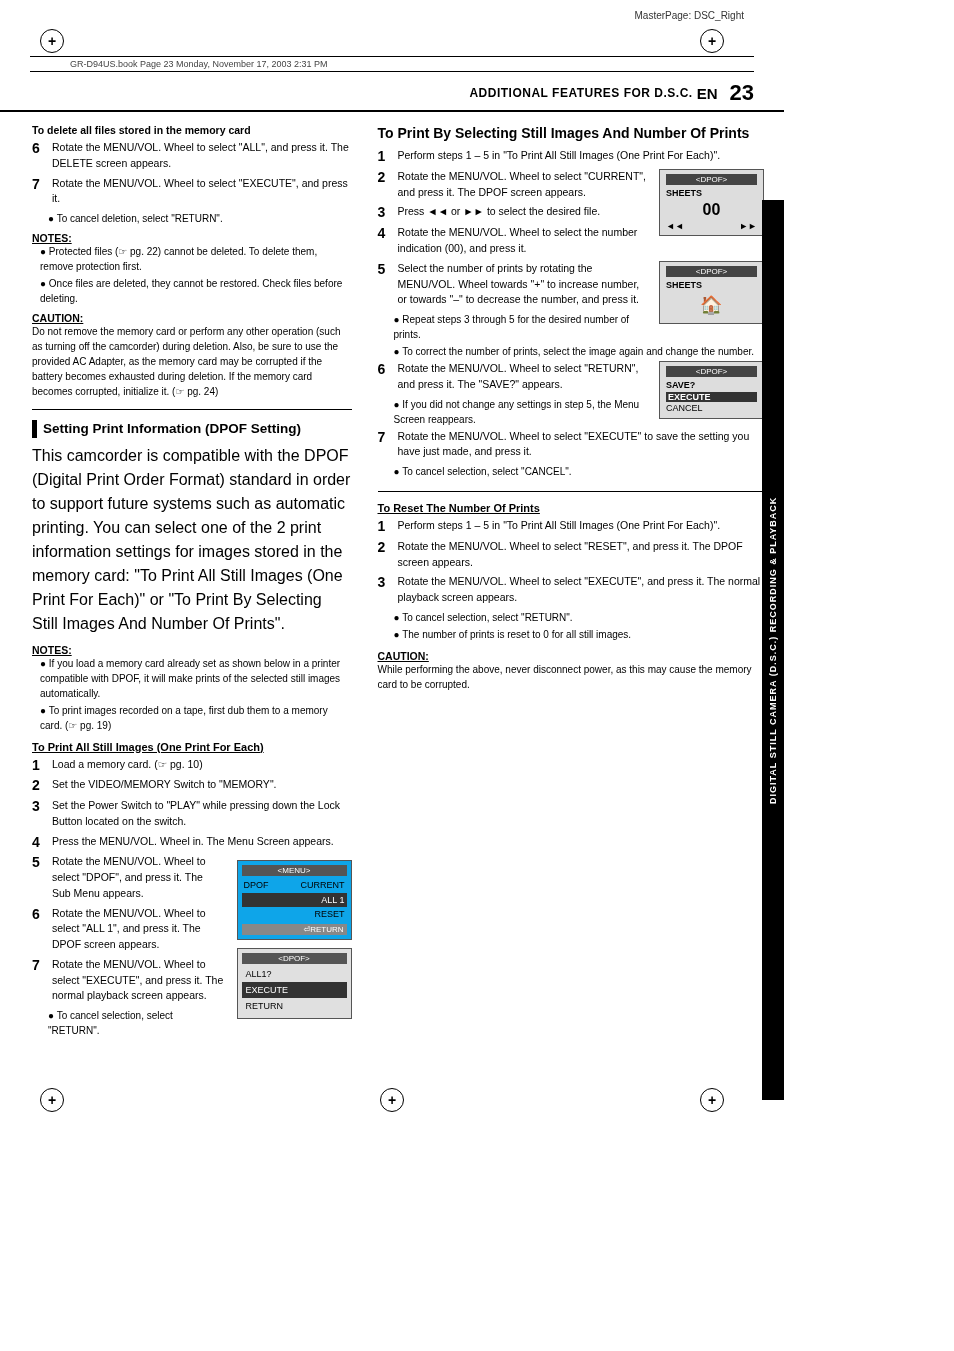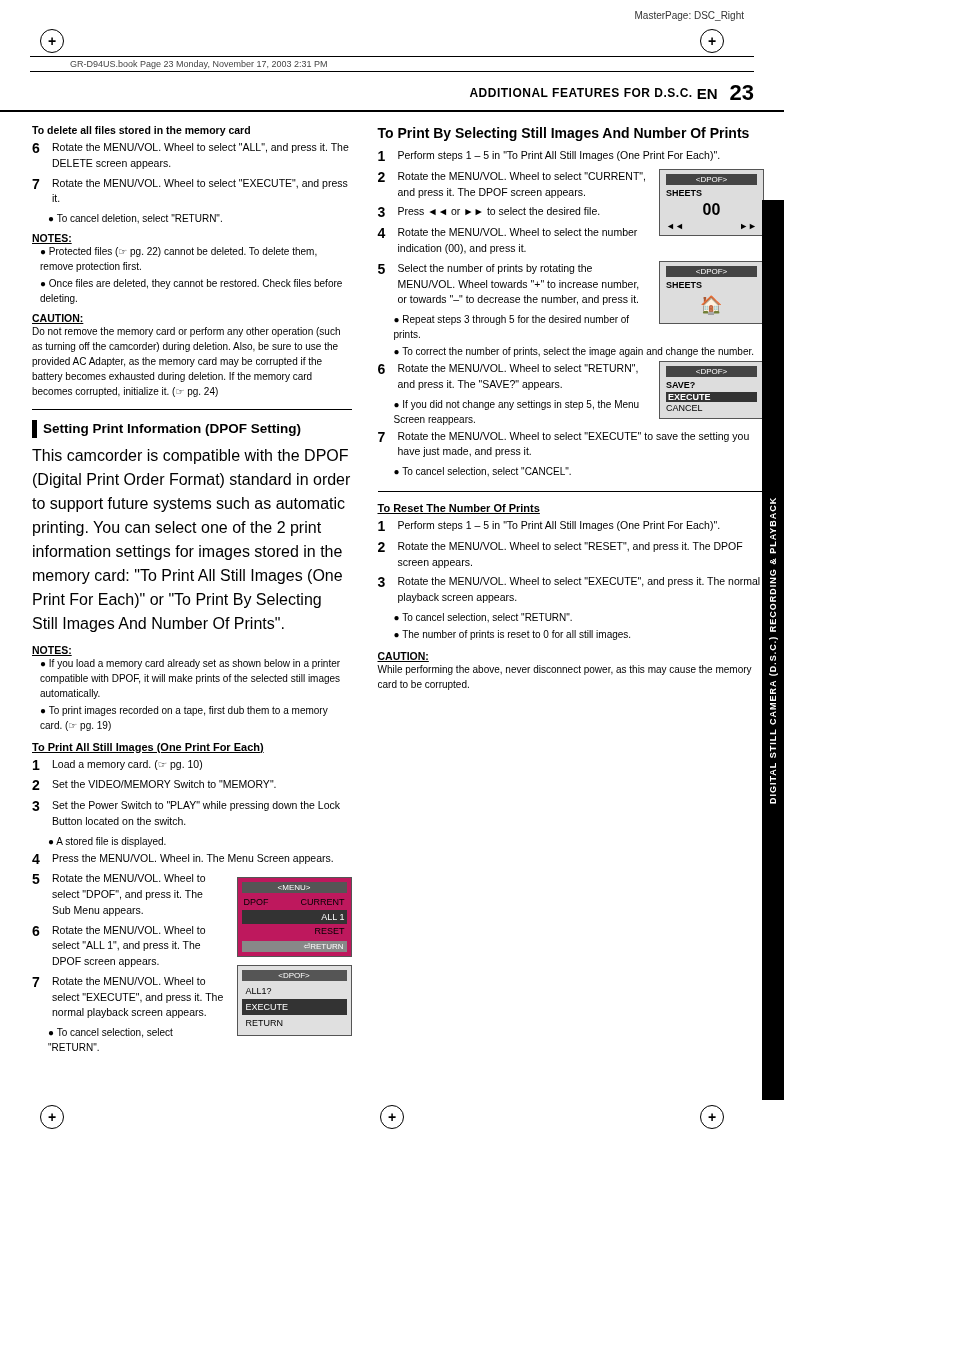"A stored file is displayed." div.step-bullet { html: <div>A stored file is displayed.</div> -> none }
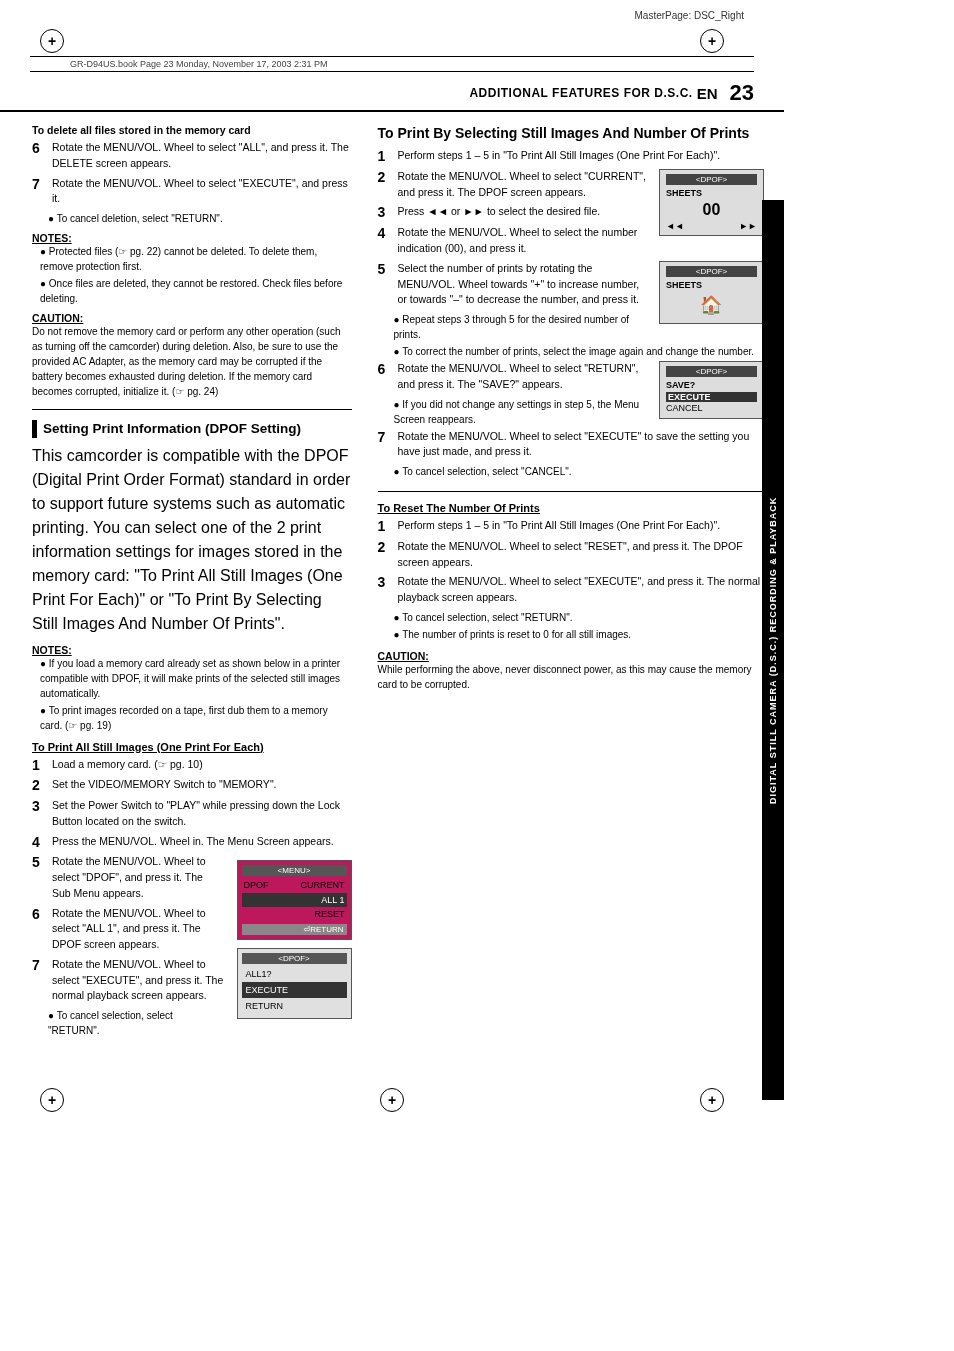"<MENU>" .menu-screen { background: #be185d -> #0ea5e9 }
